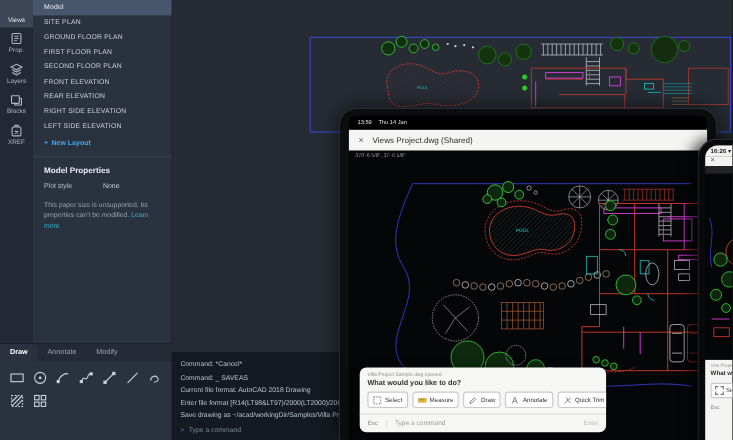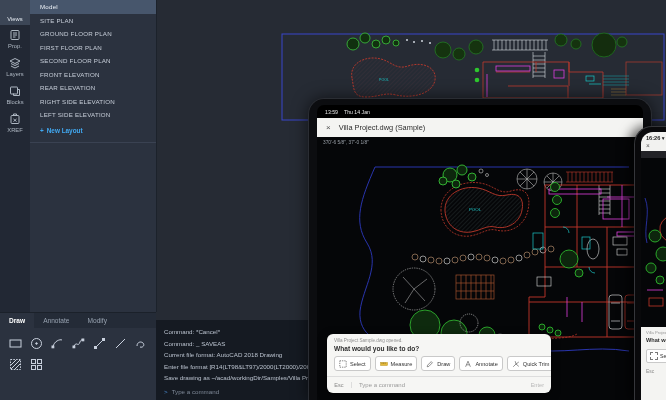"Villa Project.dwg (Sample)" span { text: Villa Project.dwg (Sample -> Views Project.dwg (Shared }
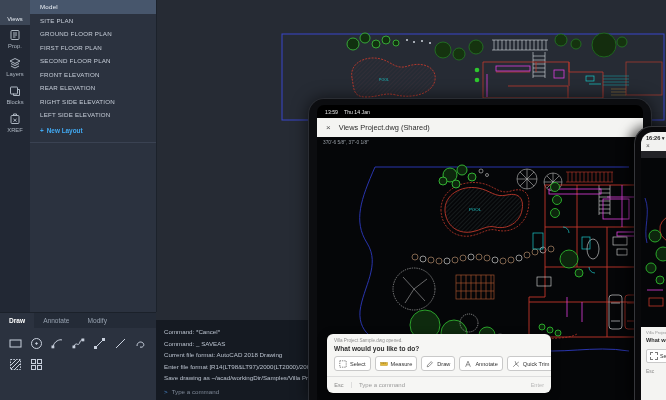"Model Properties" div.props { html: none -> <div> <div>Model Properties</div> <div> <span>Plot style</span> <span>None</span> </div> <div><span>This paper size is unsupported. Its properties can't be modified. </span><span>Learn more</span></div> </div> }
